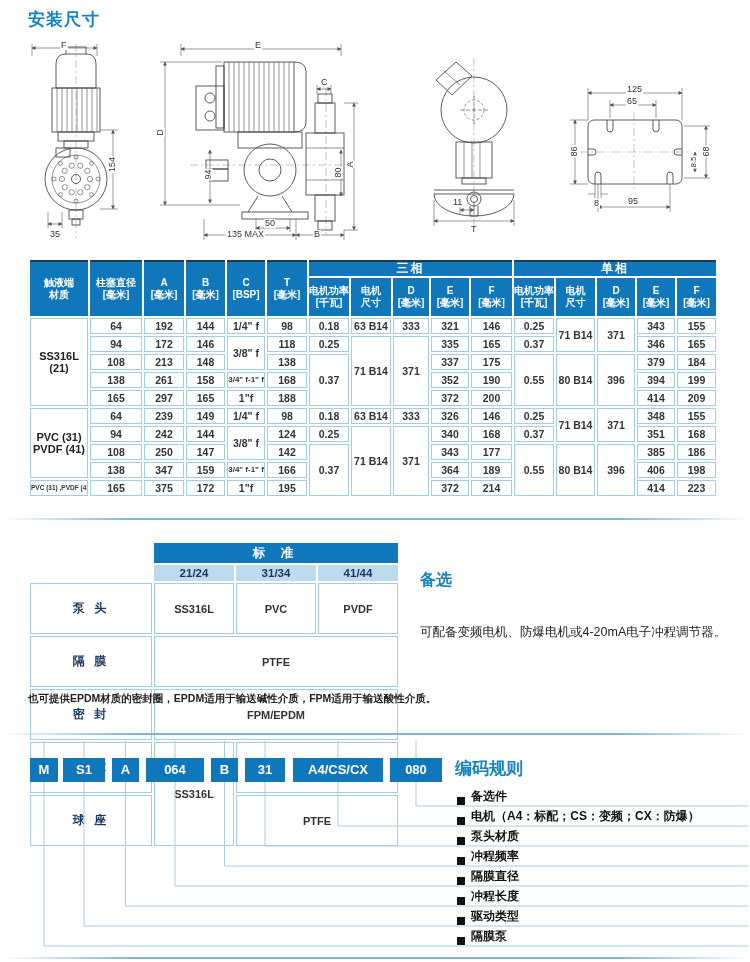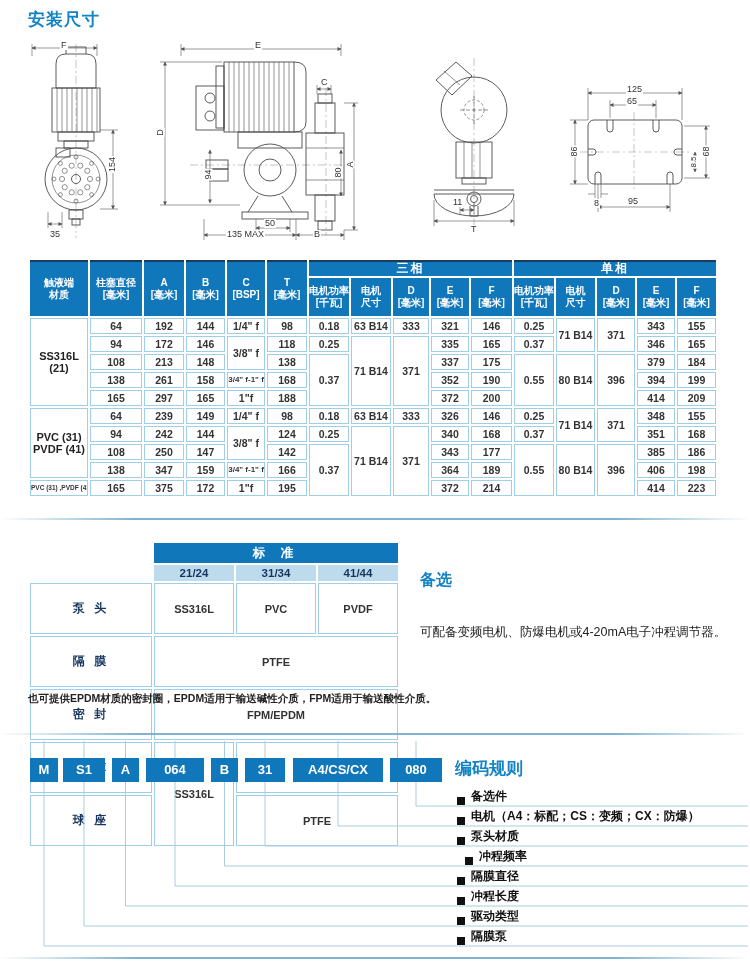"冲程频率" div.code-item { margin-left: 8px -> none }
